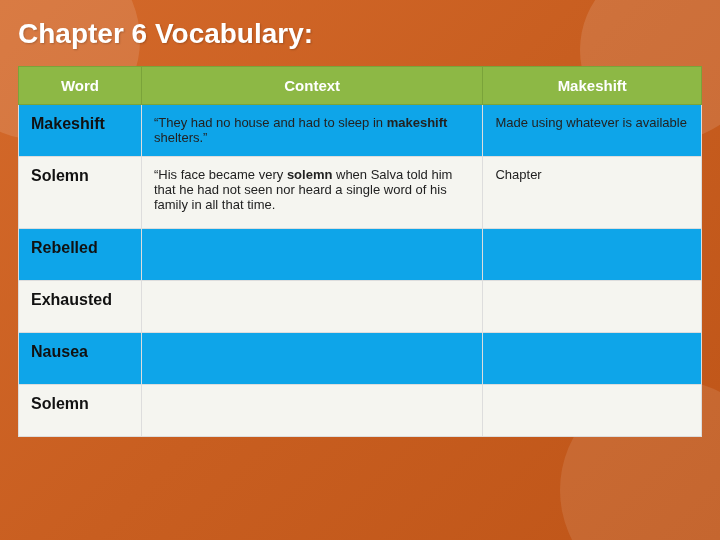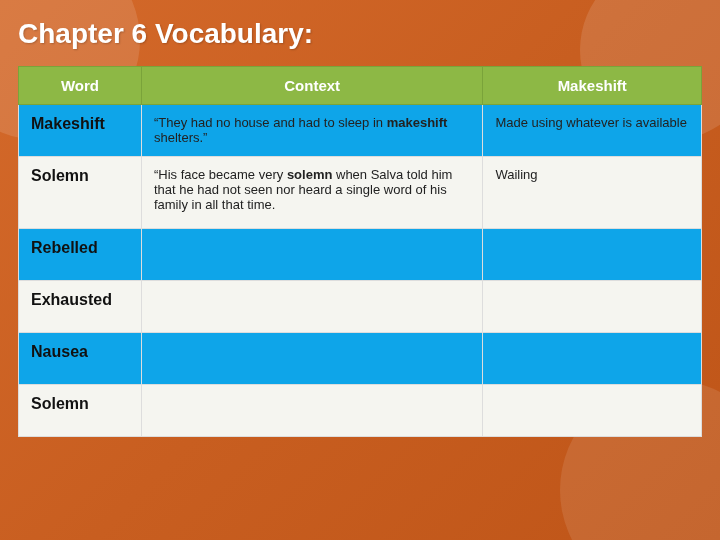"Wailing" td.col-def { text: Wailing -> Chapter }
